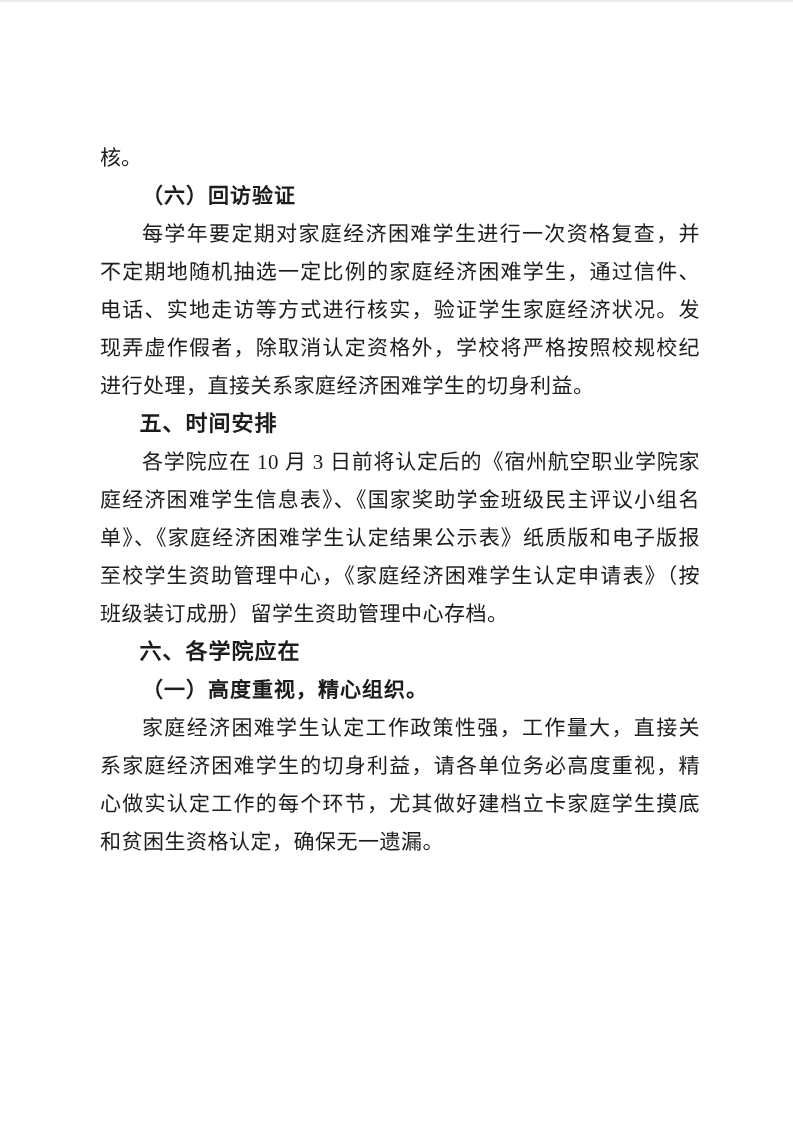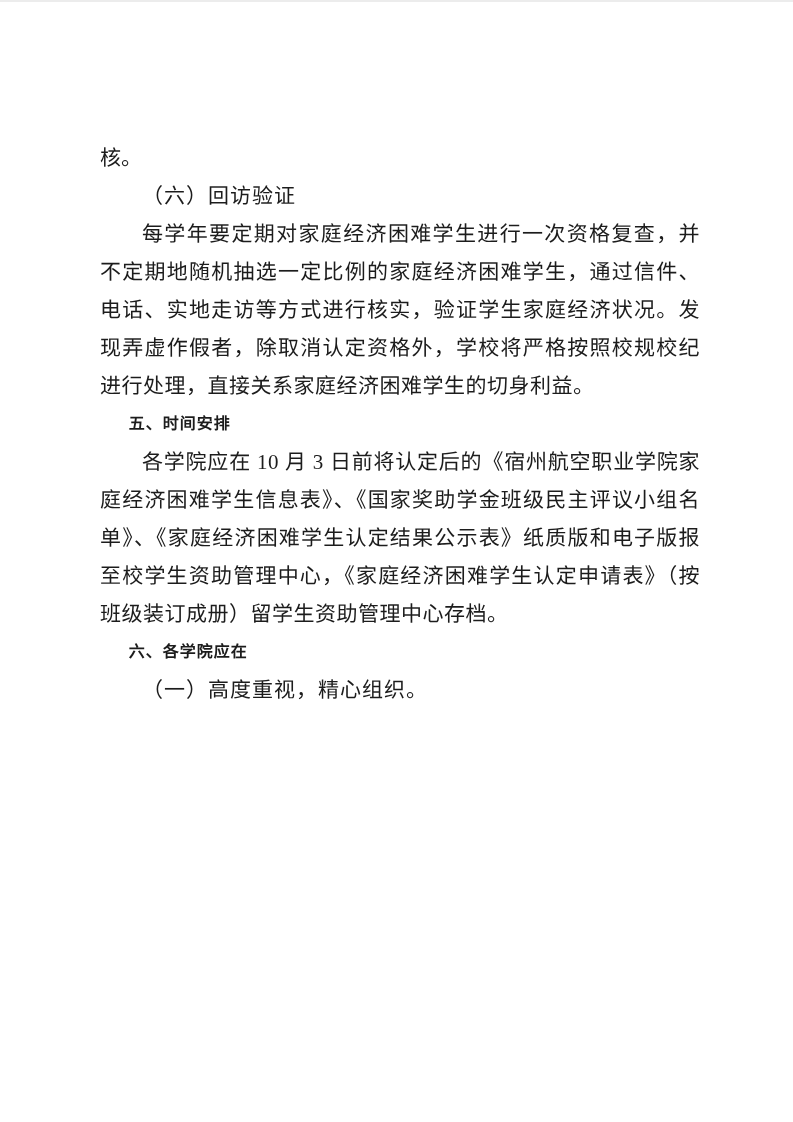"（六）回访验证" .p-kaiti { font-weight: none -> bold }
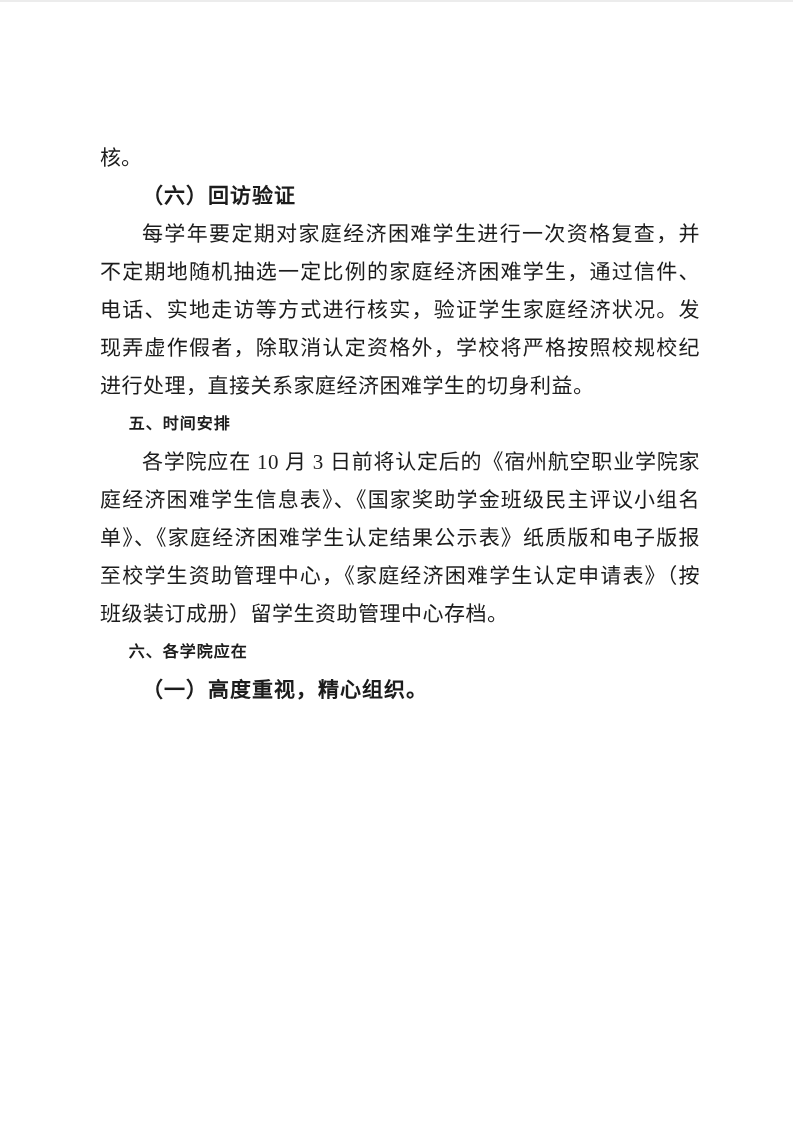"五、时间安排" .h-section { font-size: 16px -> 22px }
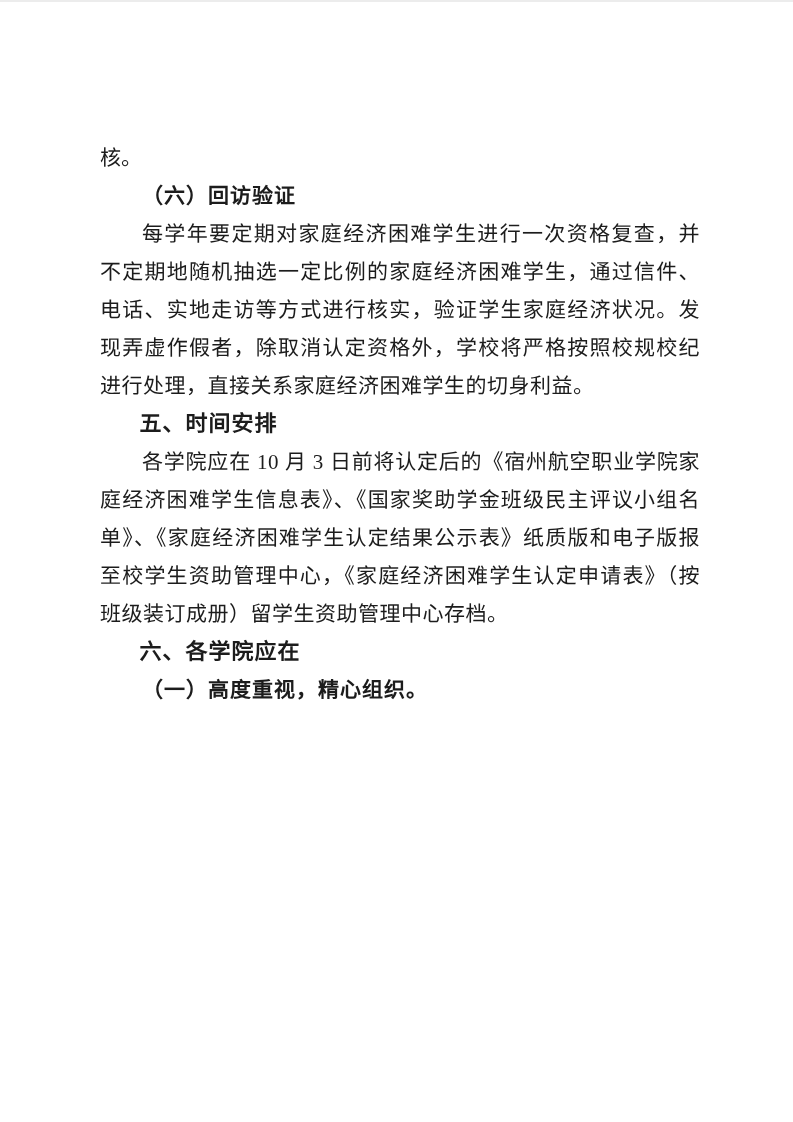"家庭经济困难学生认定工作政策性强，工作量大，直接关系家庭经济困难学生的切身利益，" p.p-body { html: none -> <p>家庭经济困难学生认定工作政策性强，工作量大，直接关系家庭经济困难学生的切身利益，请各单位务必高度重视，精心做实认定工作的每个环节，尤其做好建档立卡家庭学生摸底和贫困生资格认定，确保无一遗漏。</p> }
